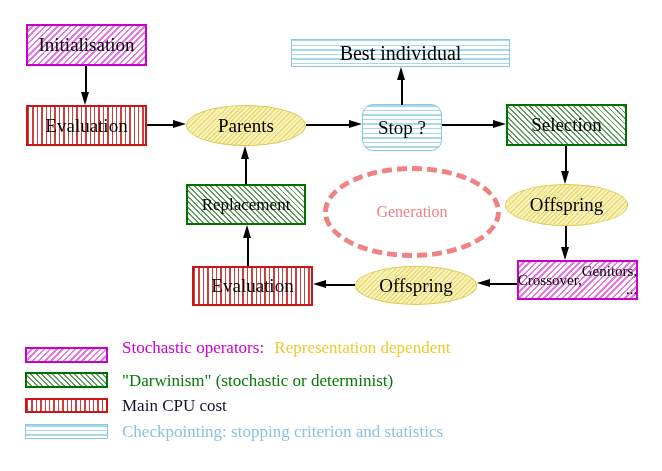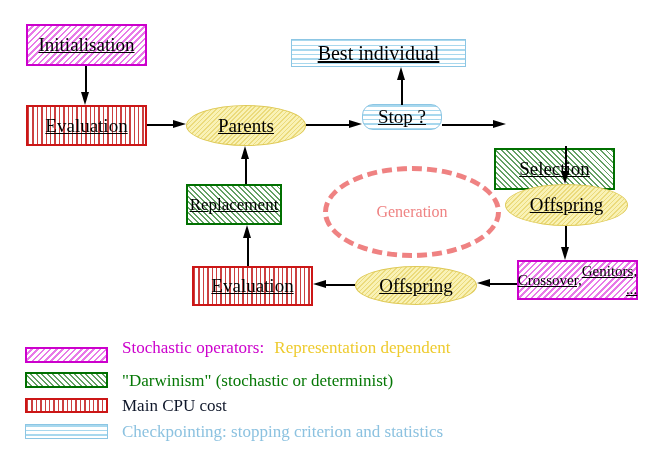"Initialisation" .node { text-decoration: underline -> none }
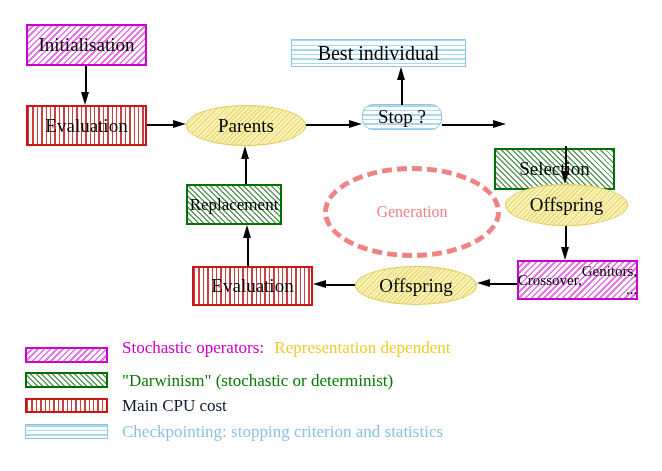"Best individual" div.node { width: 175px -> 219px }
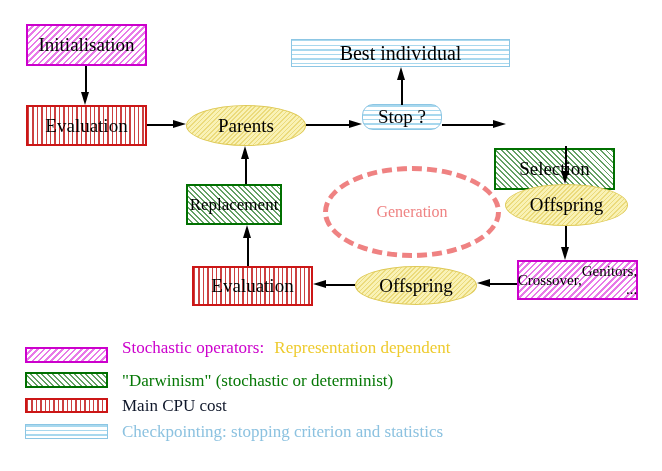"Stop ?" div.node { height: 26px -> 47px }
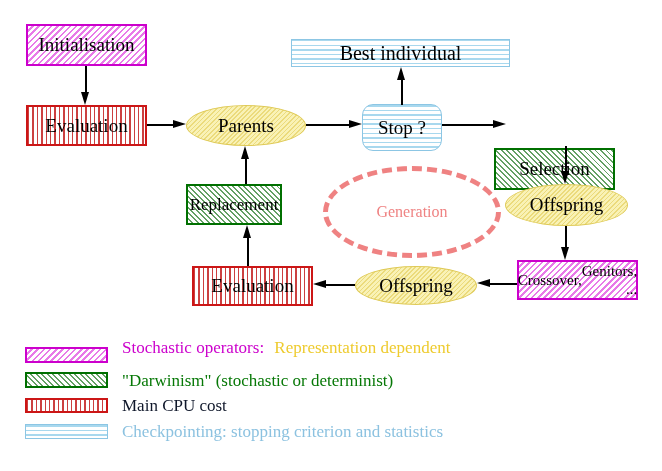"Selection" div.node { left: 494px -> 506px; margin-top: 44px -> none }
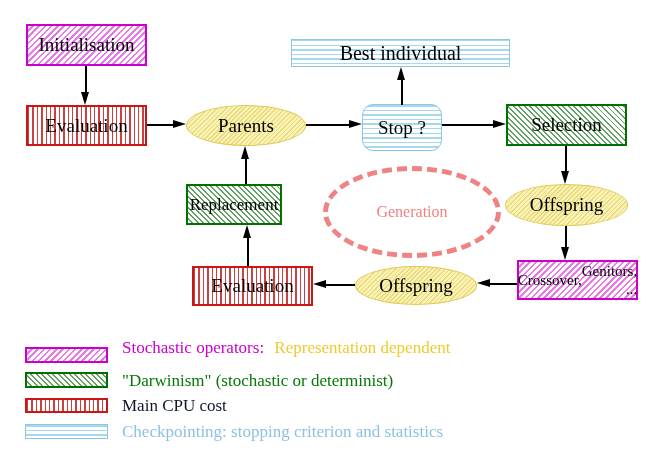"Replacement" div.node { width: 96px -> 120px }
